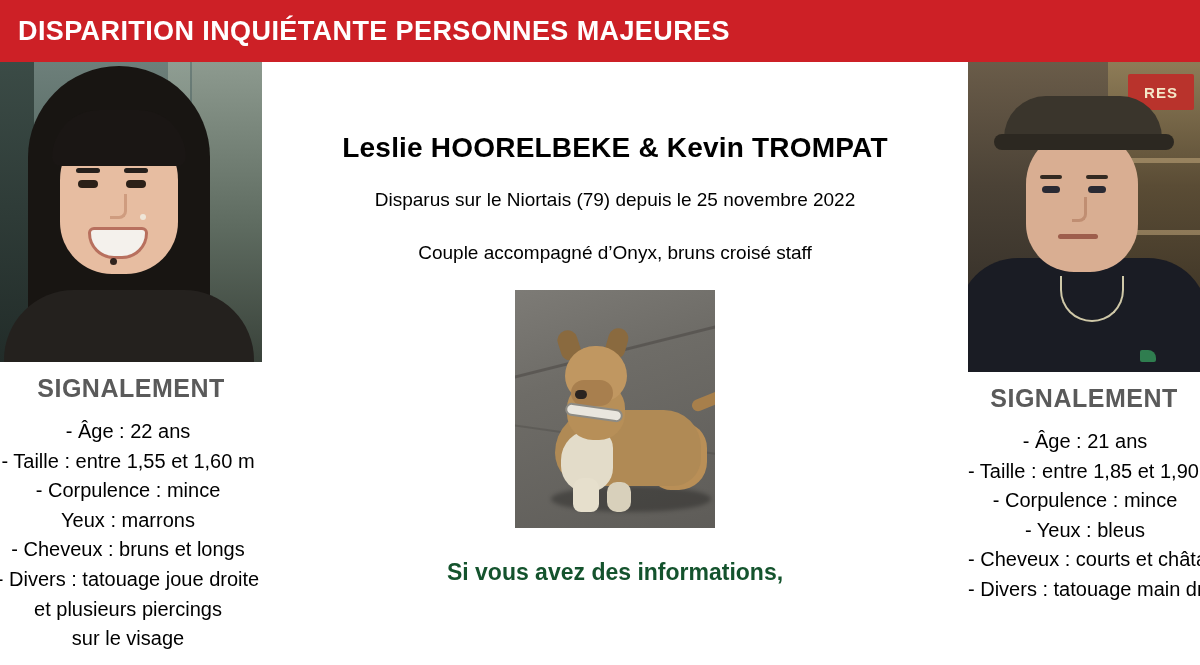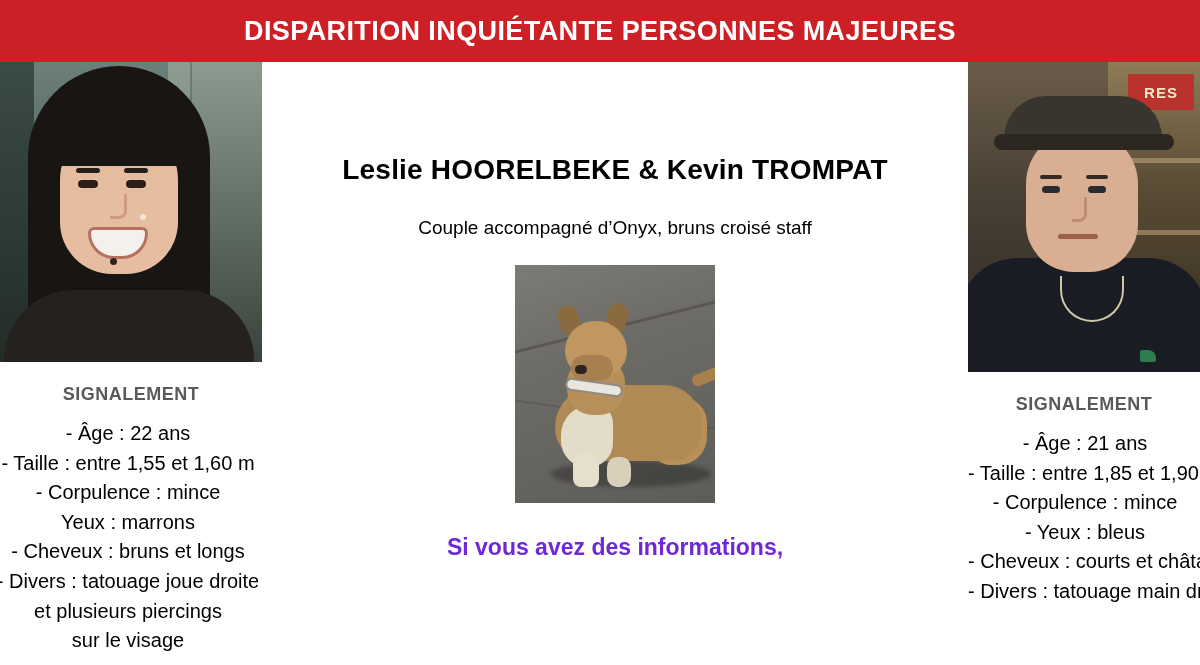"DISPARITION INQUIÉTANTE PERSONNES" .banner { justify-content: center -> flex-start; padding-left: none -> 18px }
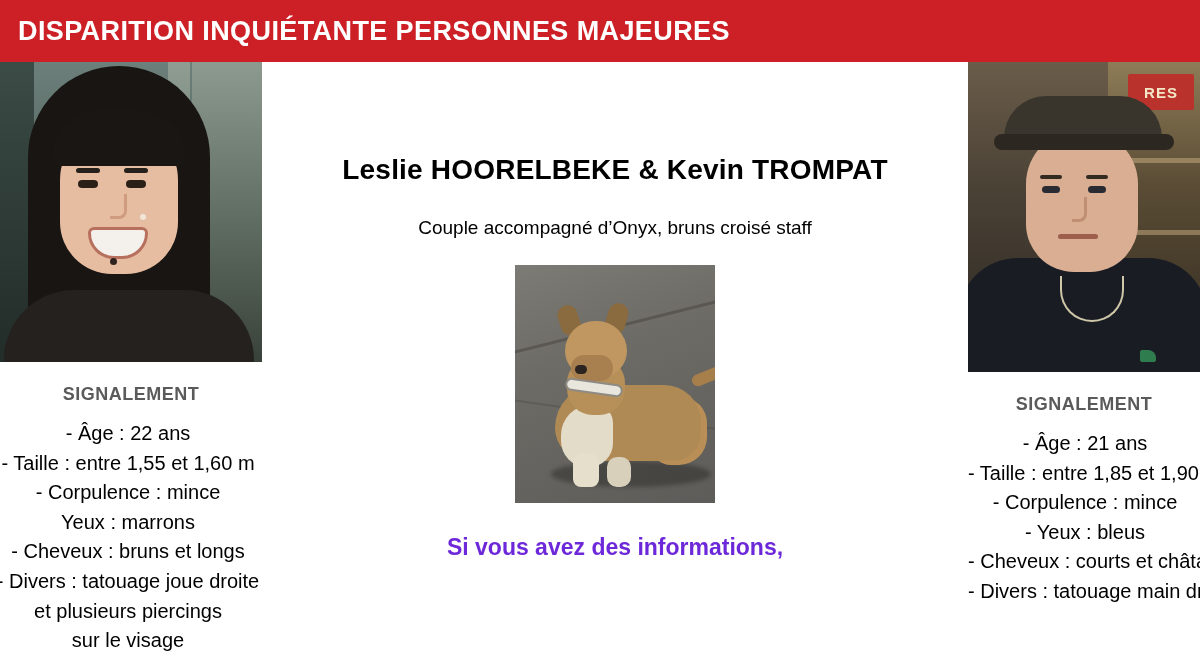"Leslie HOORELBEKE & Kevin TROMPAT" .names { margin-top: 92px -> 70px }
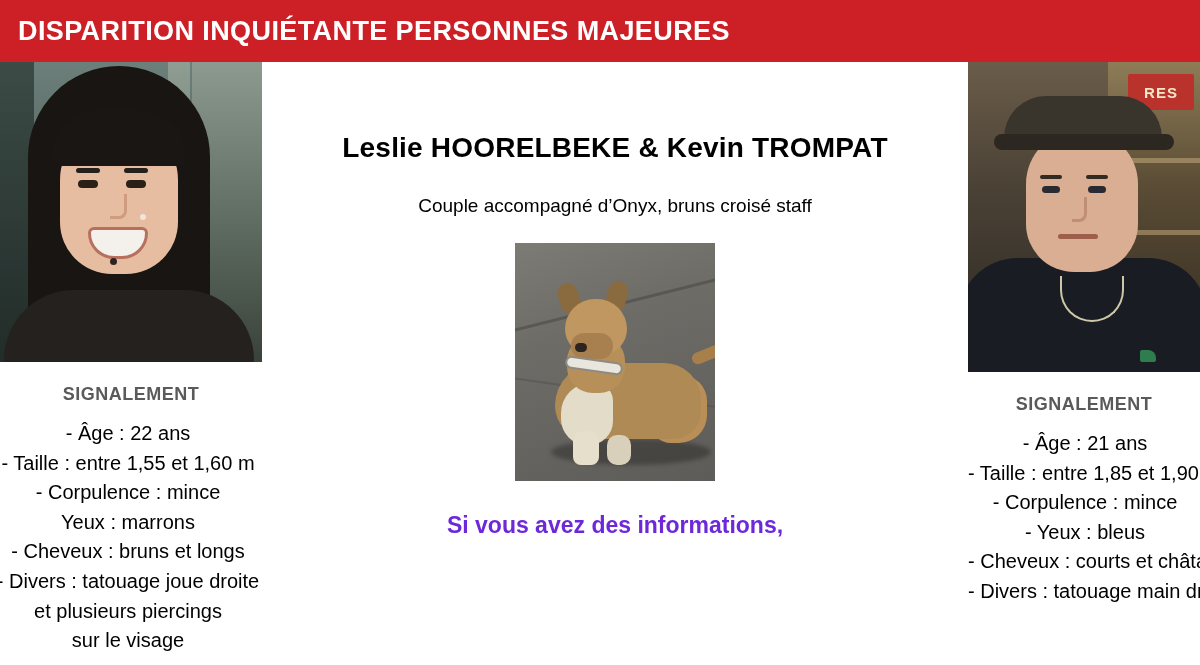"Disparus sur le Niortais (79)" div.subline { html: none -> <div>Disparus sur le Niortais (79) depuis le 25 novembre 2022</div> }
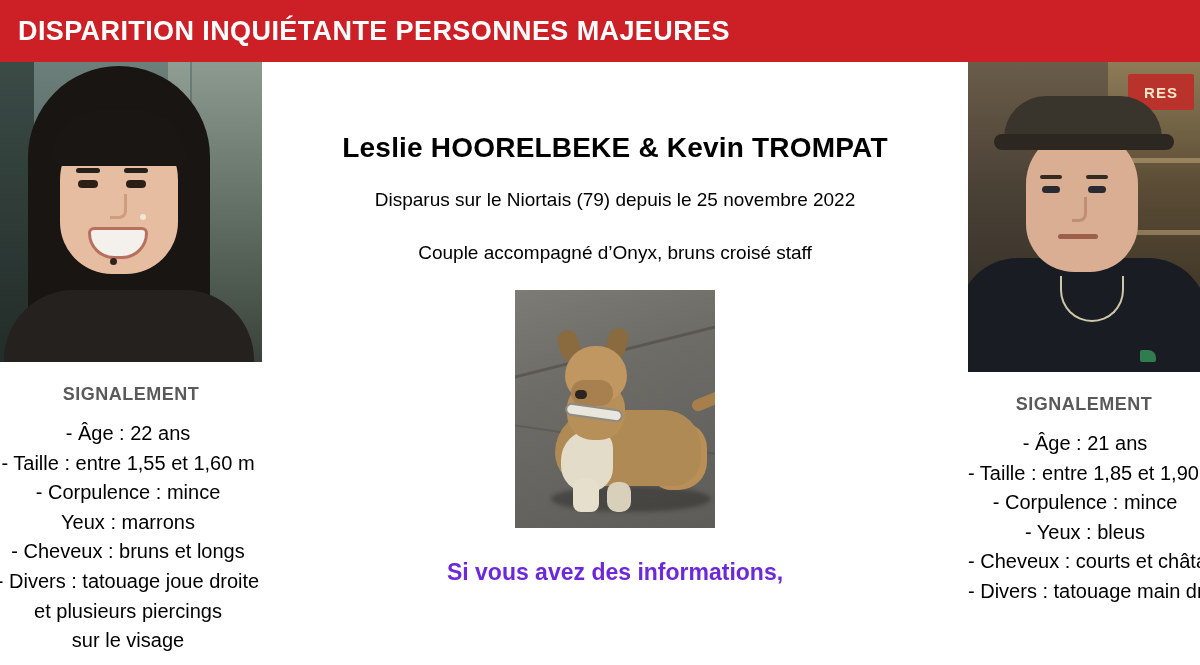"SIGNALEMENT" .signalement-title { font-size: 18px -> 25px; margin-top: 22px -> 12px }
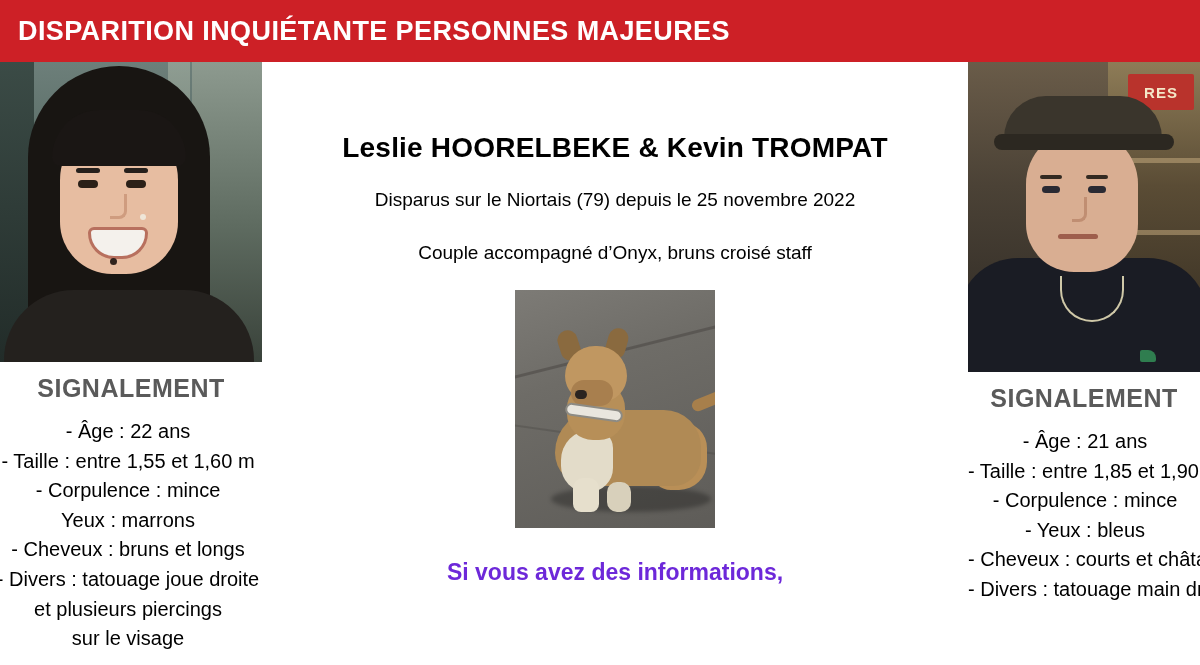"Si vous avez des informations," .appeal { color: #6d28d9 -> #14532d }
